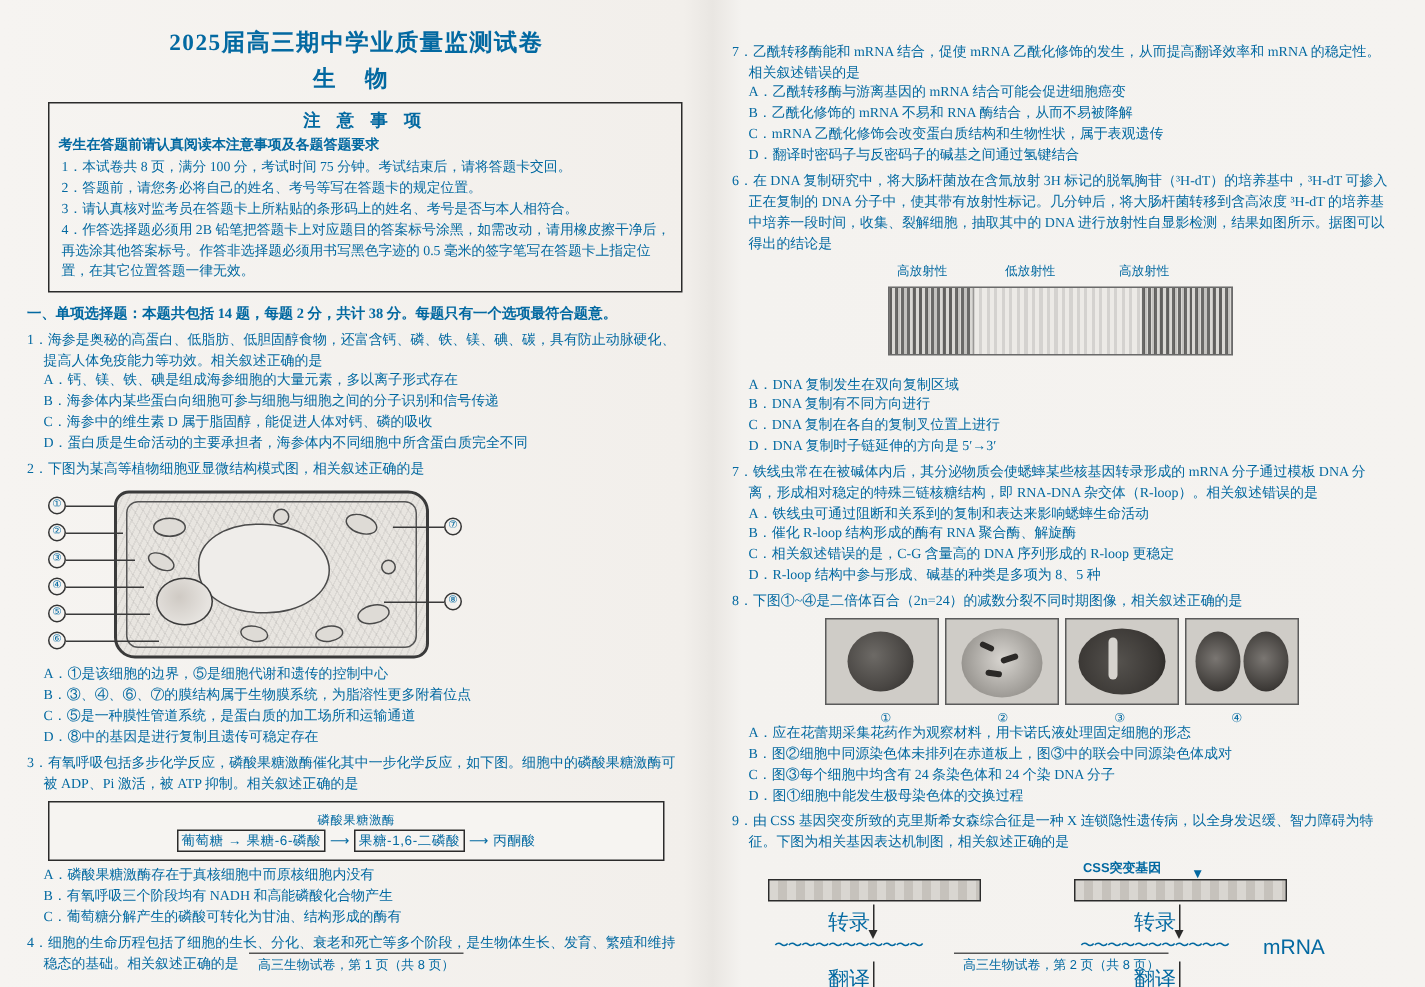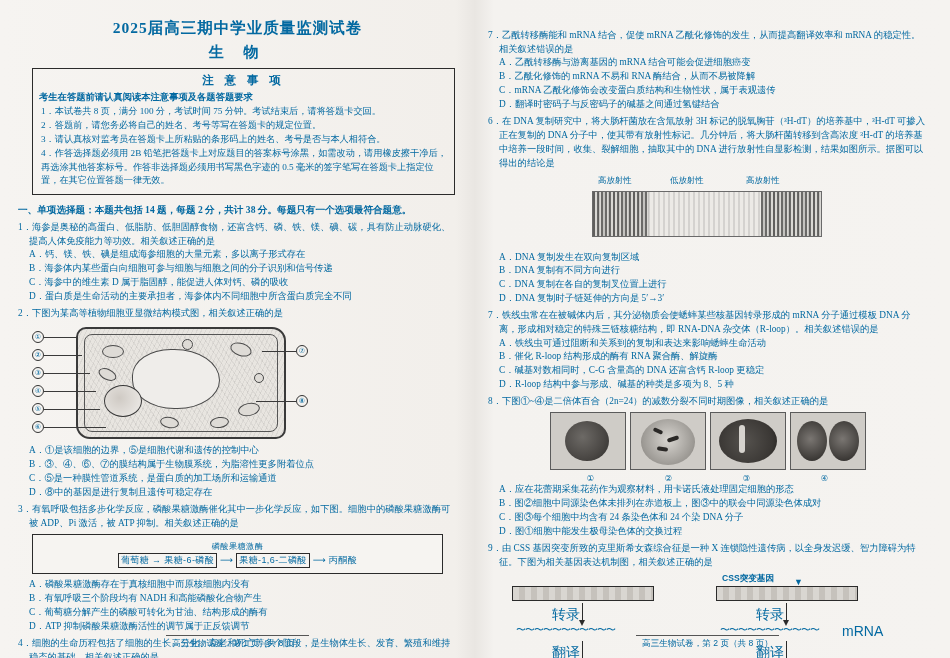"C．碱基对数相同时，C-G 含量高的 DNA 还富含钙 R-loop" div.opt { text: 碱基对数相同时，C-G 含量高的 DNA 还富含钙 -> 相关叙述错误的是，C-G 含量高的 DNA 序列形成的 }
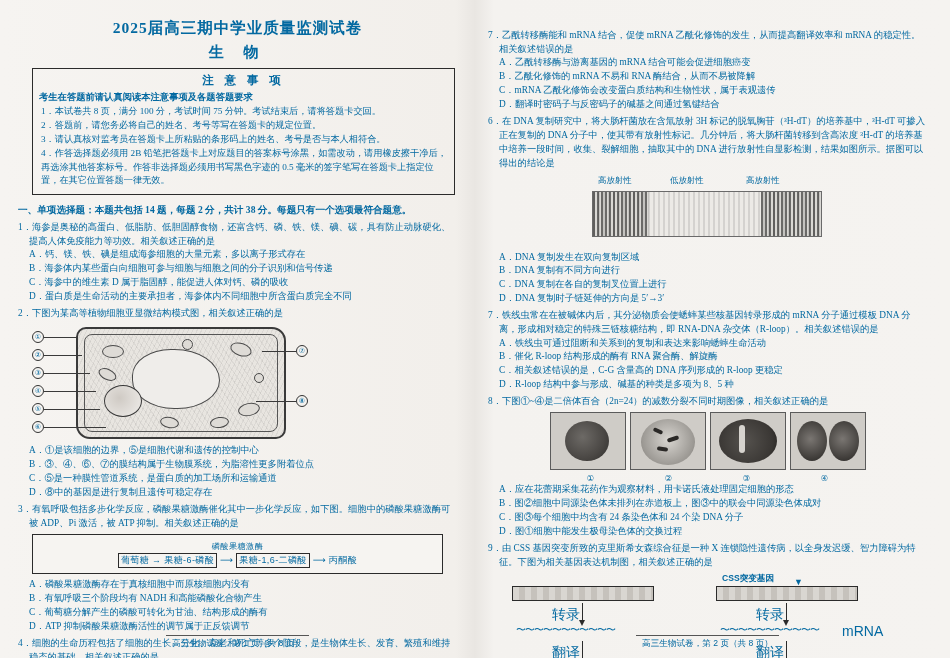"D．ATP 抑制磷酸果糖激酶活性的调节属于正反馈调节" div.opt { html: <div>D．ATP 抑制磷酸果糖激酶活性的调节属于正反馈调节</div> -> none }
